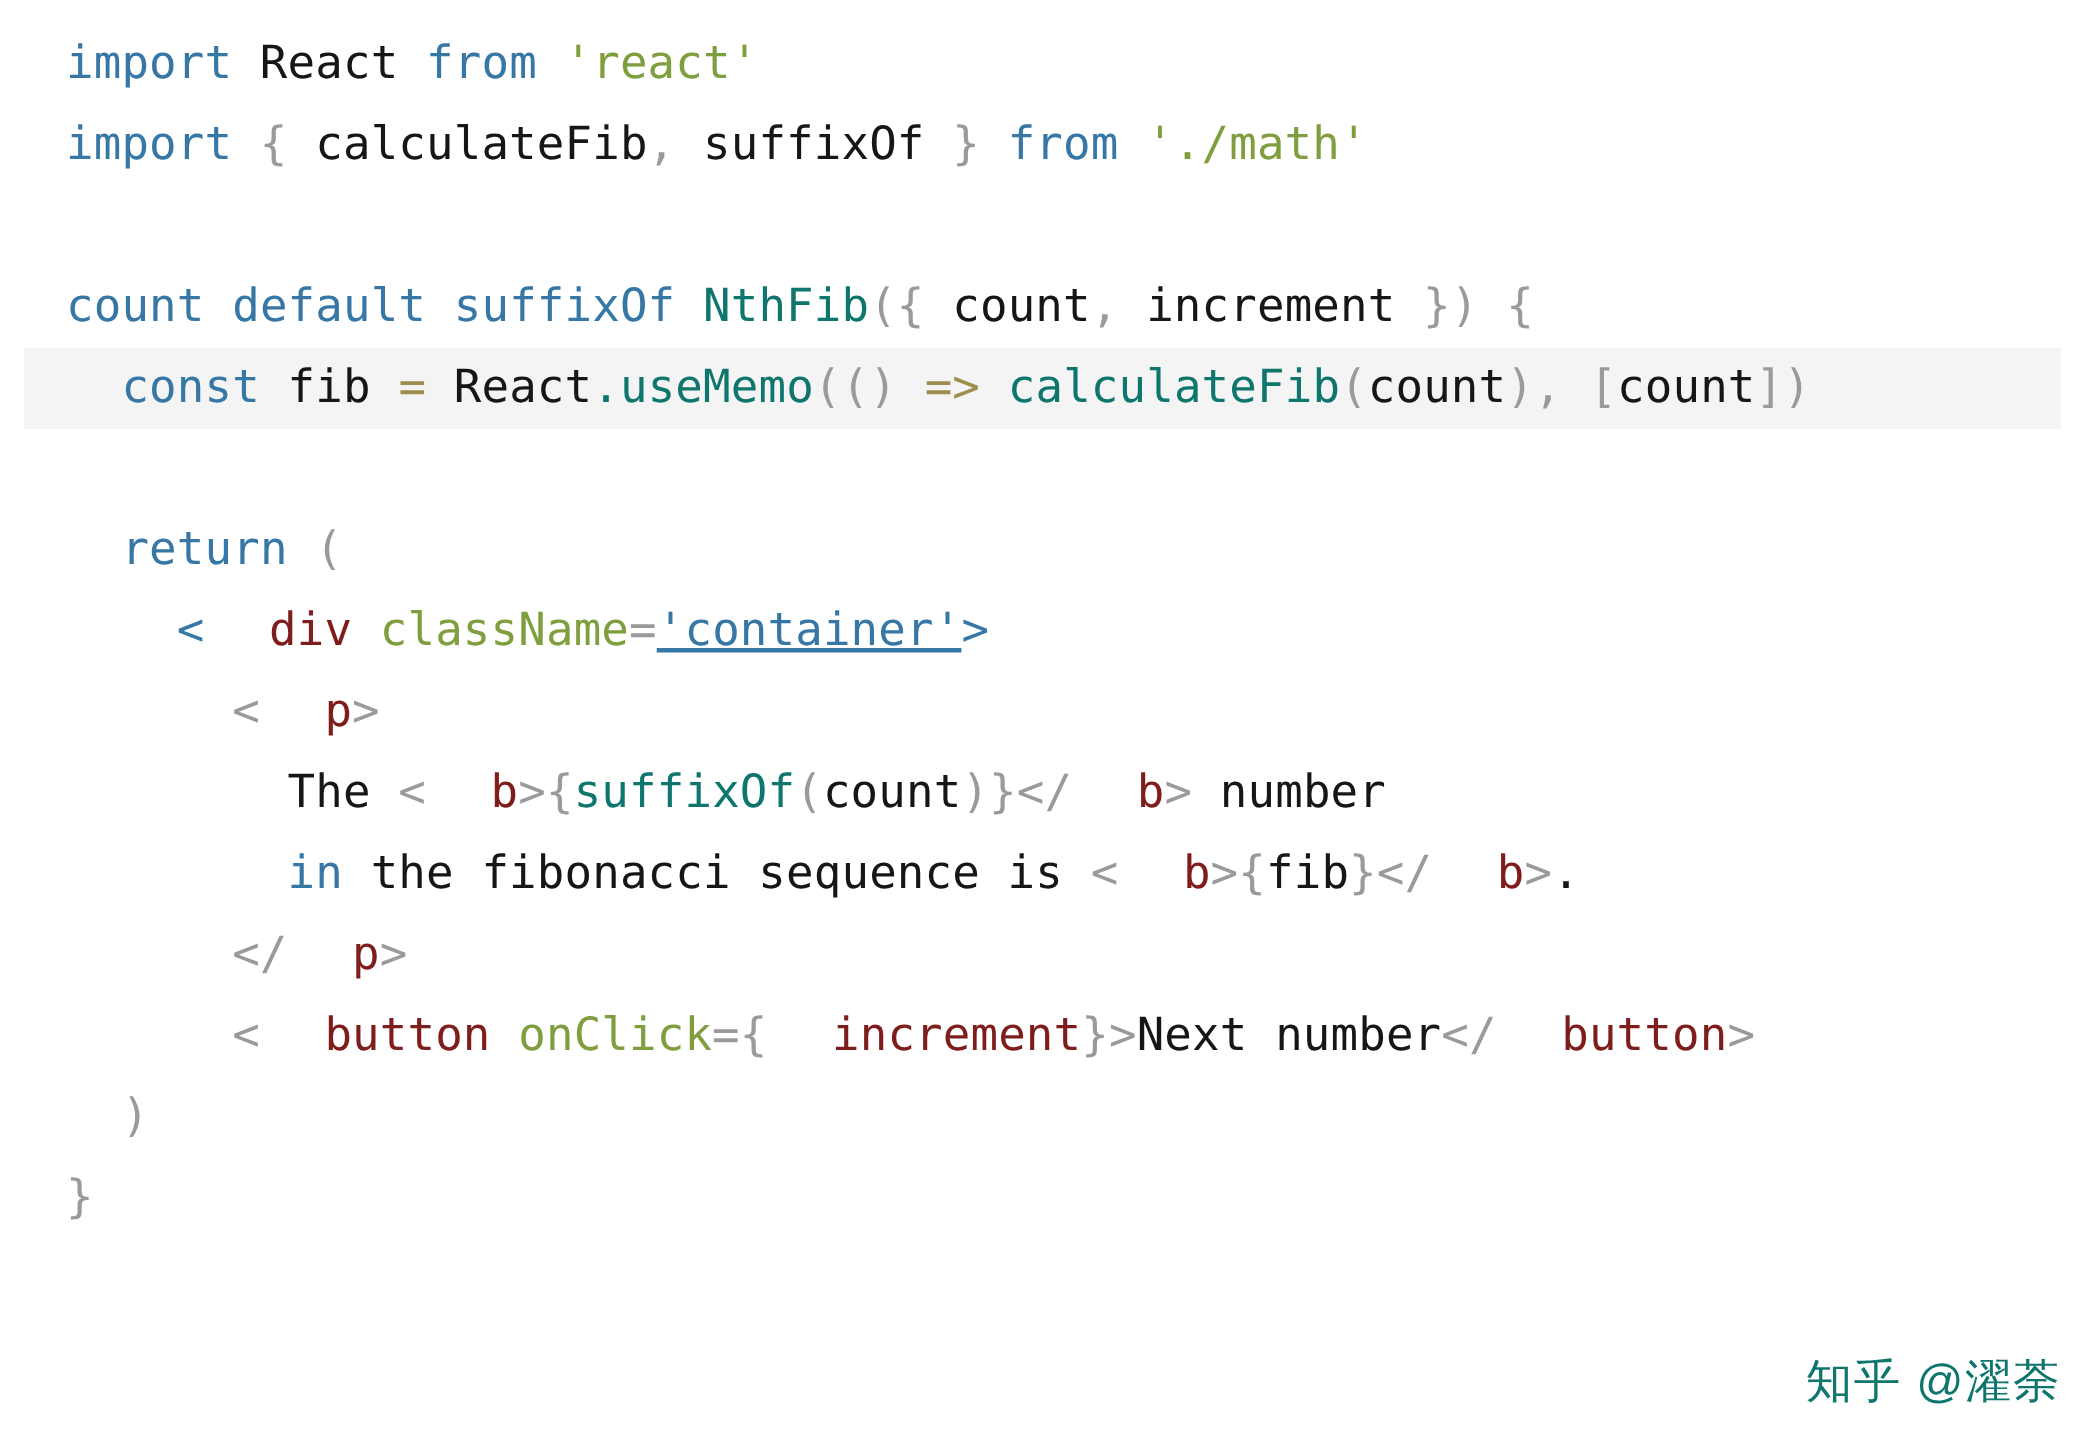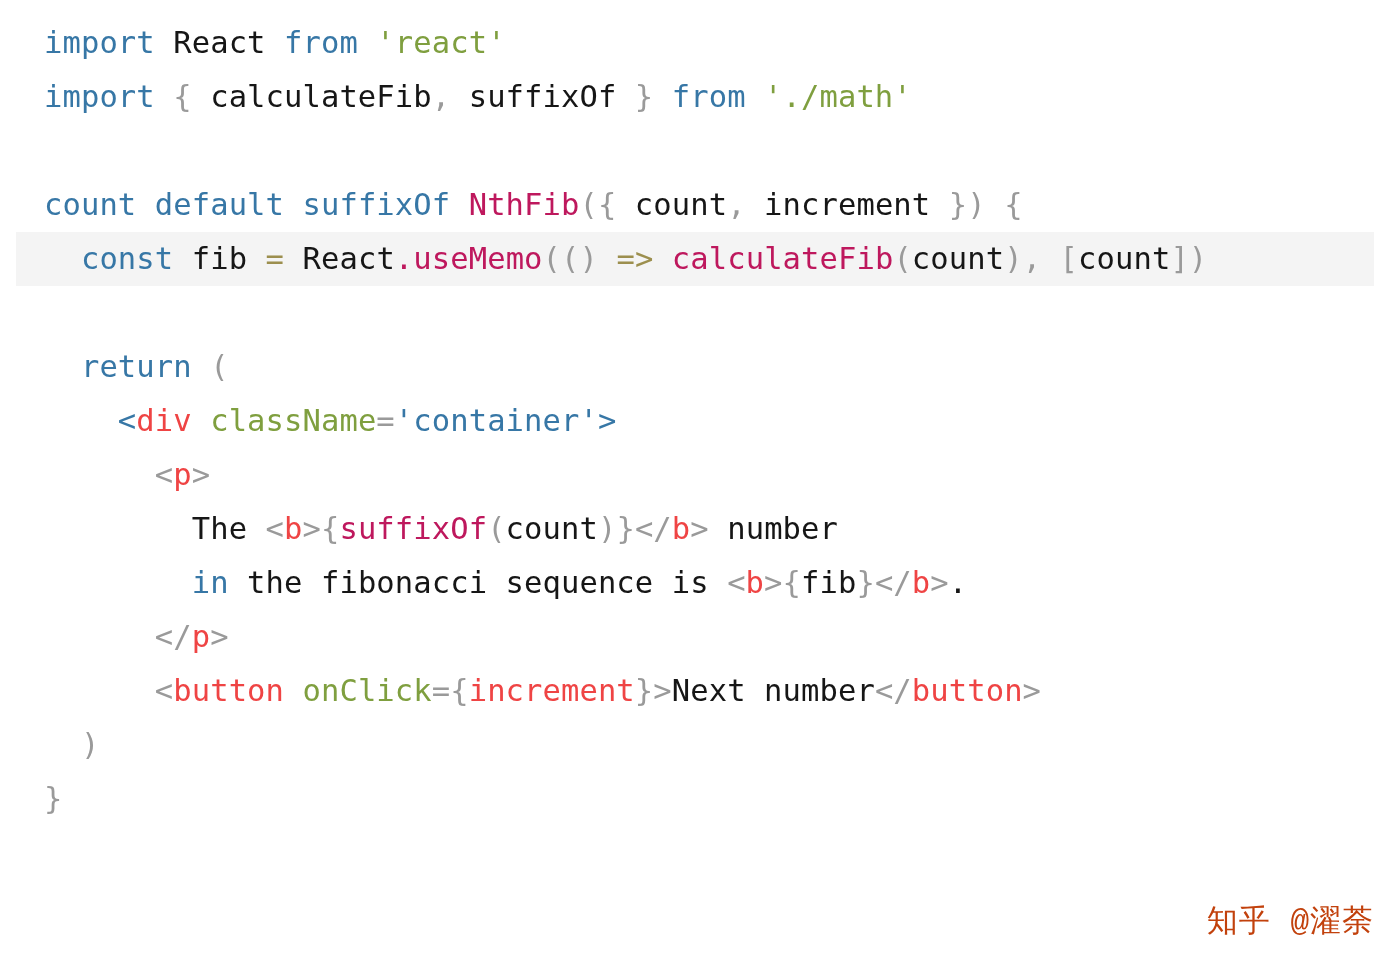"NthFib" .t-fn { color: #be185d -> #0f766e }
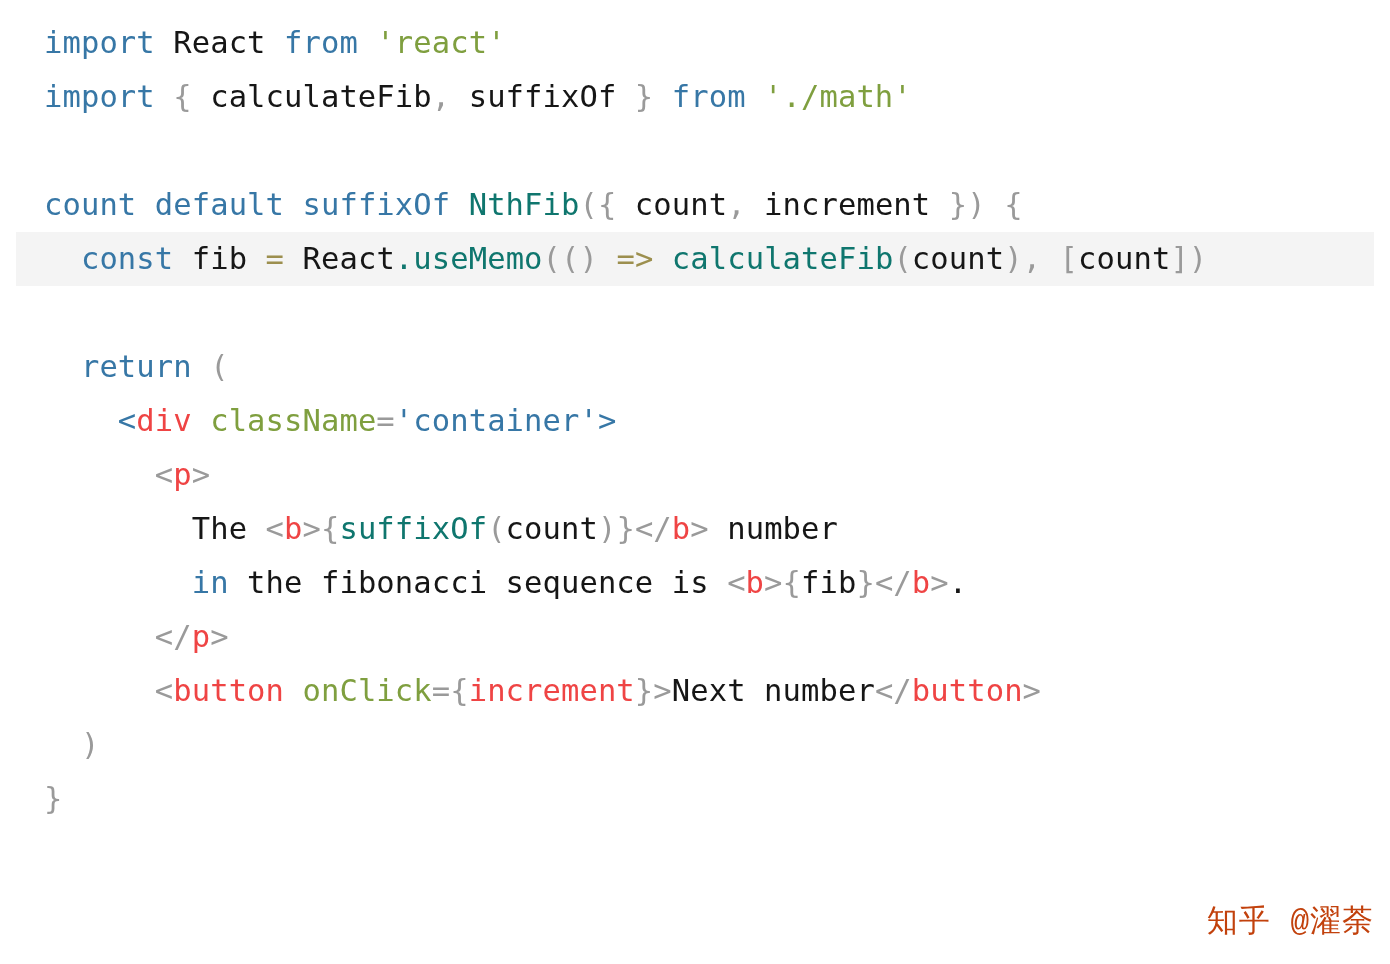"div" .t-tag { color: #ef4444 -> #7f1d1d; margin-left: none -> 43px }
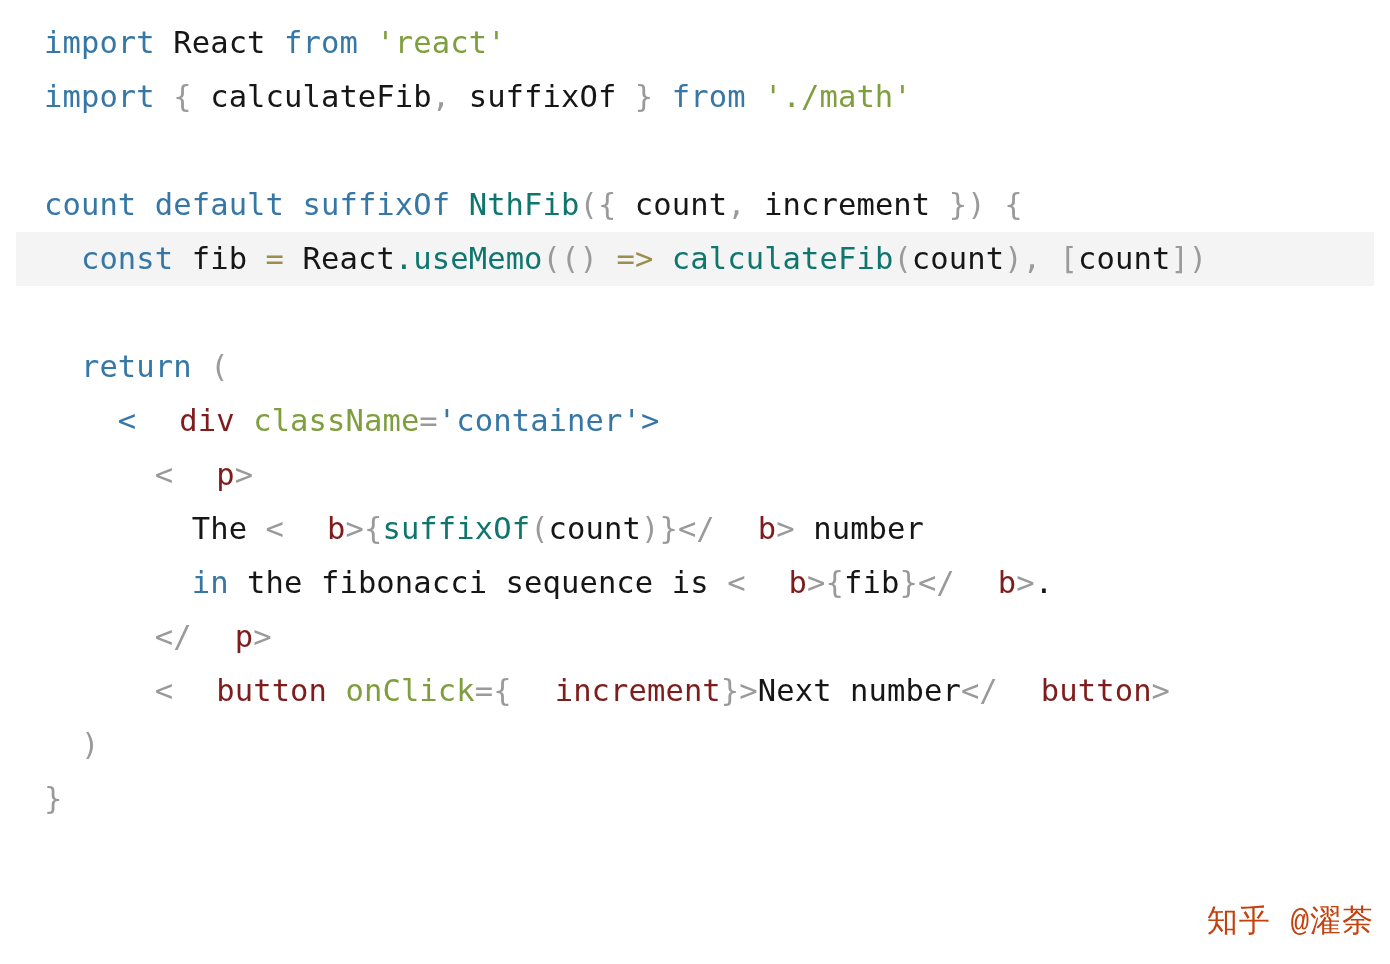"'container'" .t-attrstr { text-decoration: none -> underline }
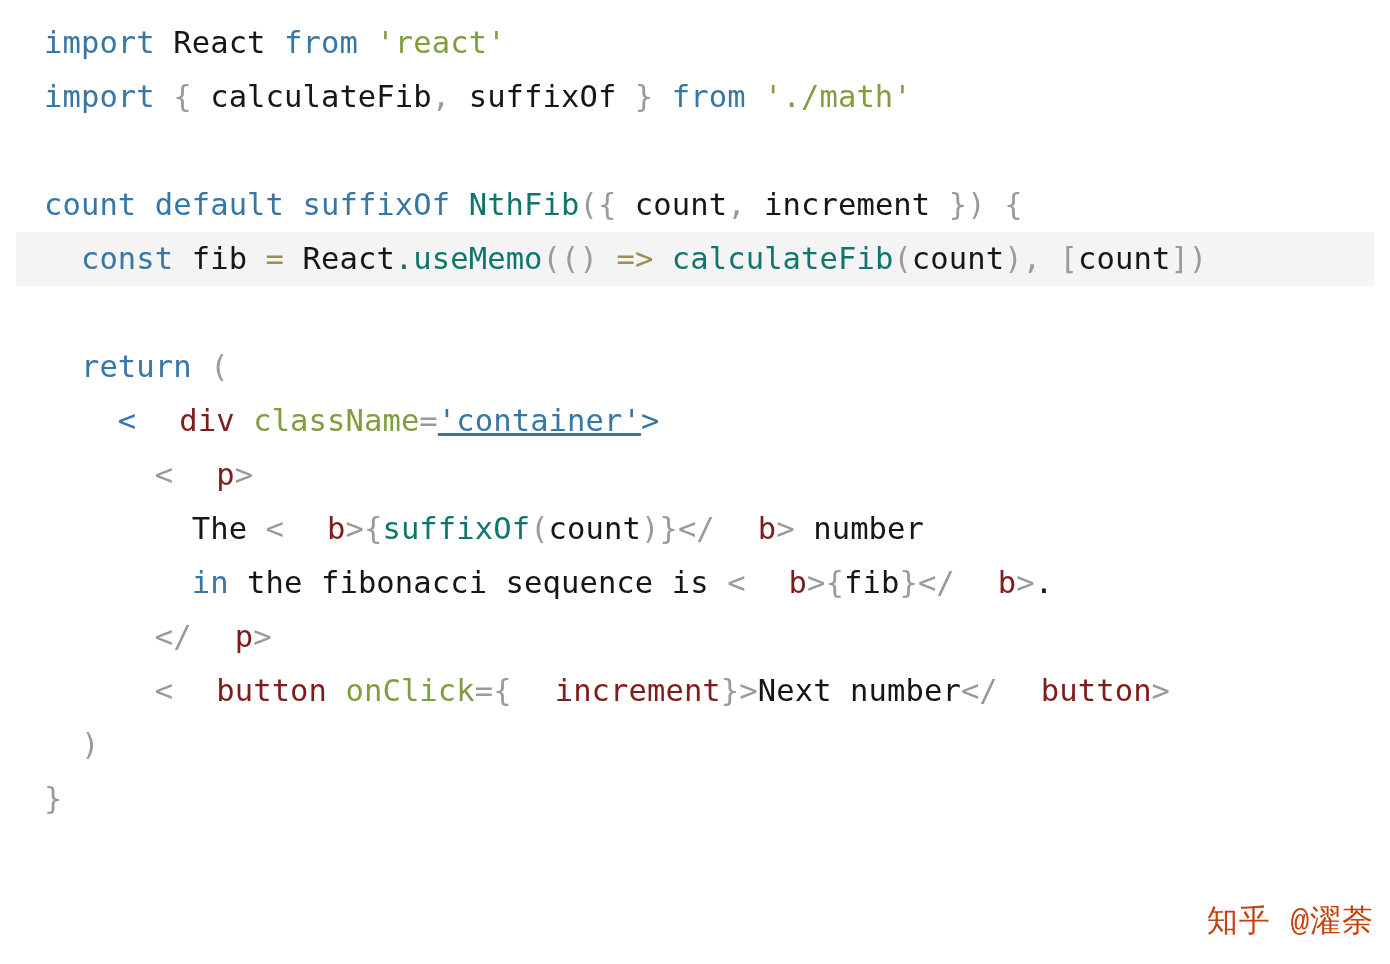"知乎 @濯荼" #watermark { color: #c2410c -> #0f766e; font-family: Liberation Mono, monospace -> Liberation Sans, sans-serif }
